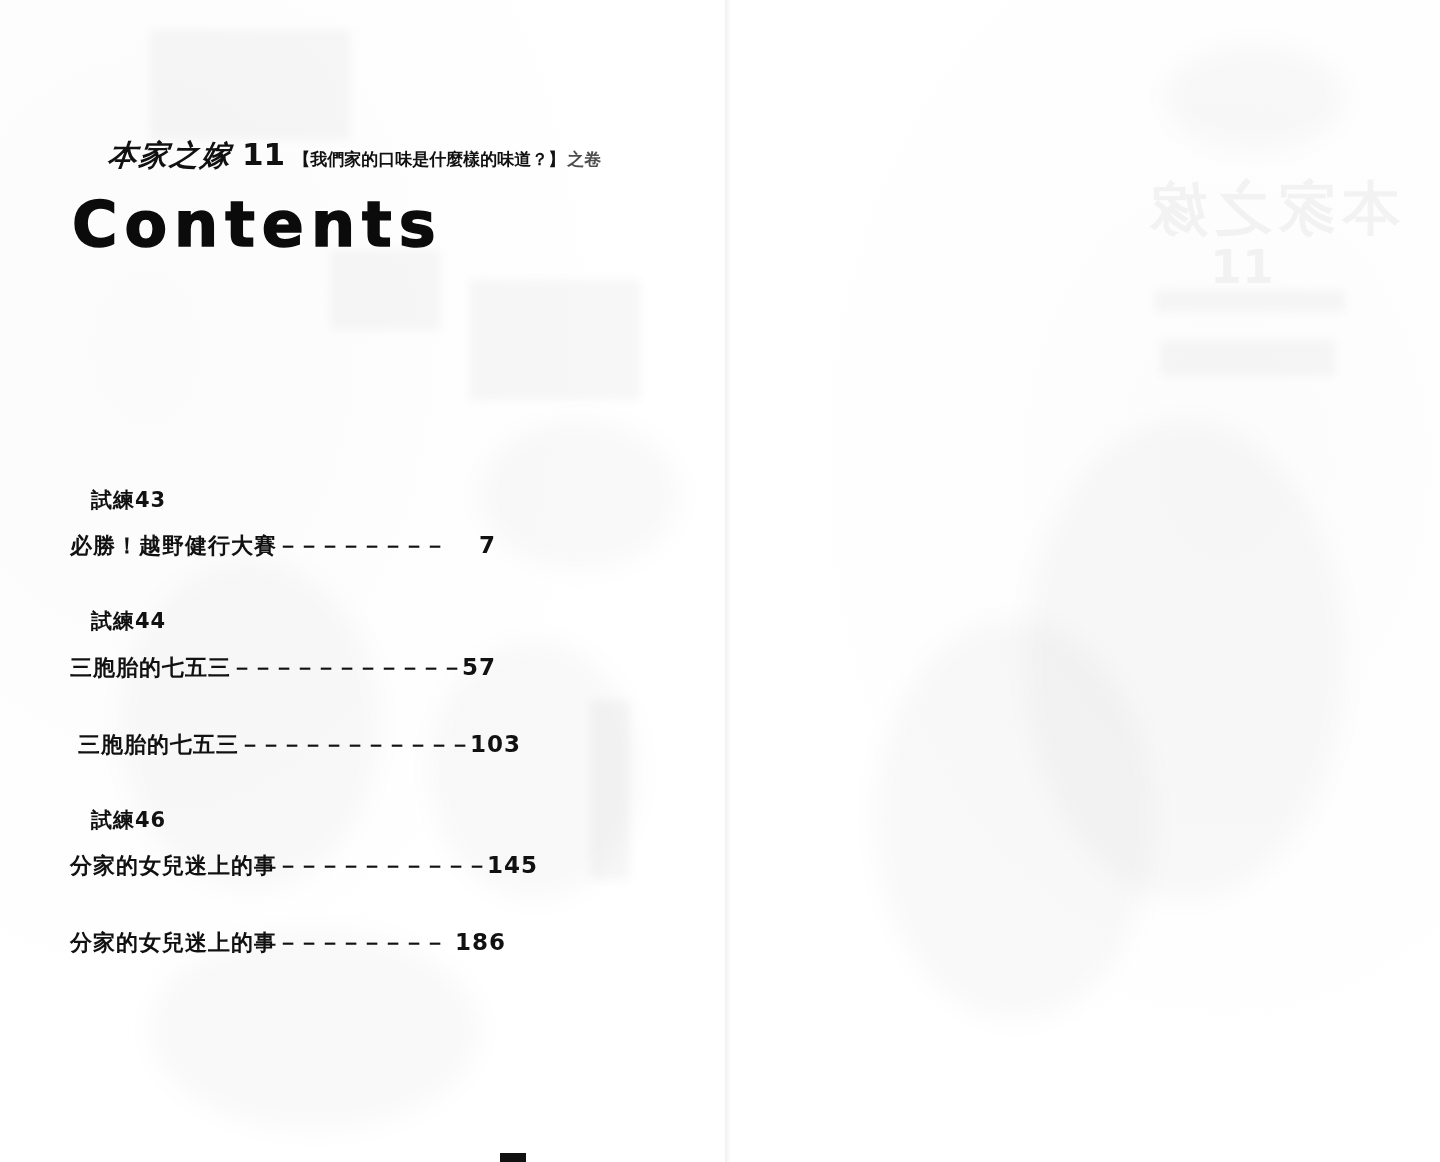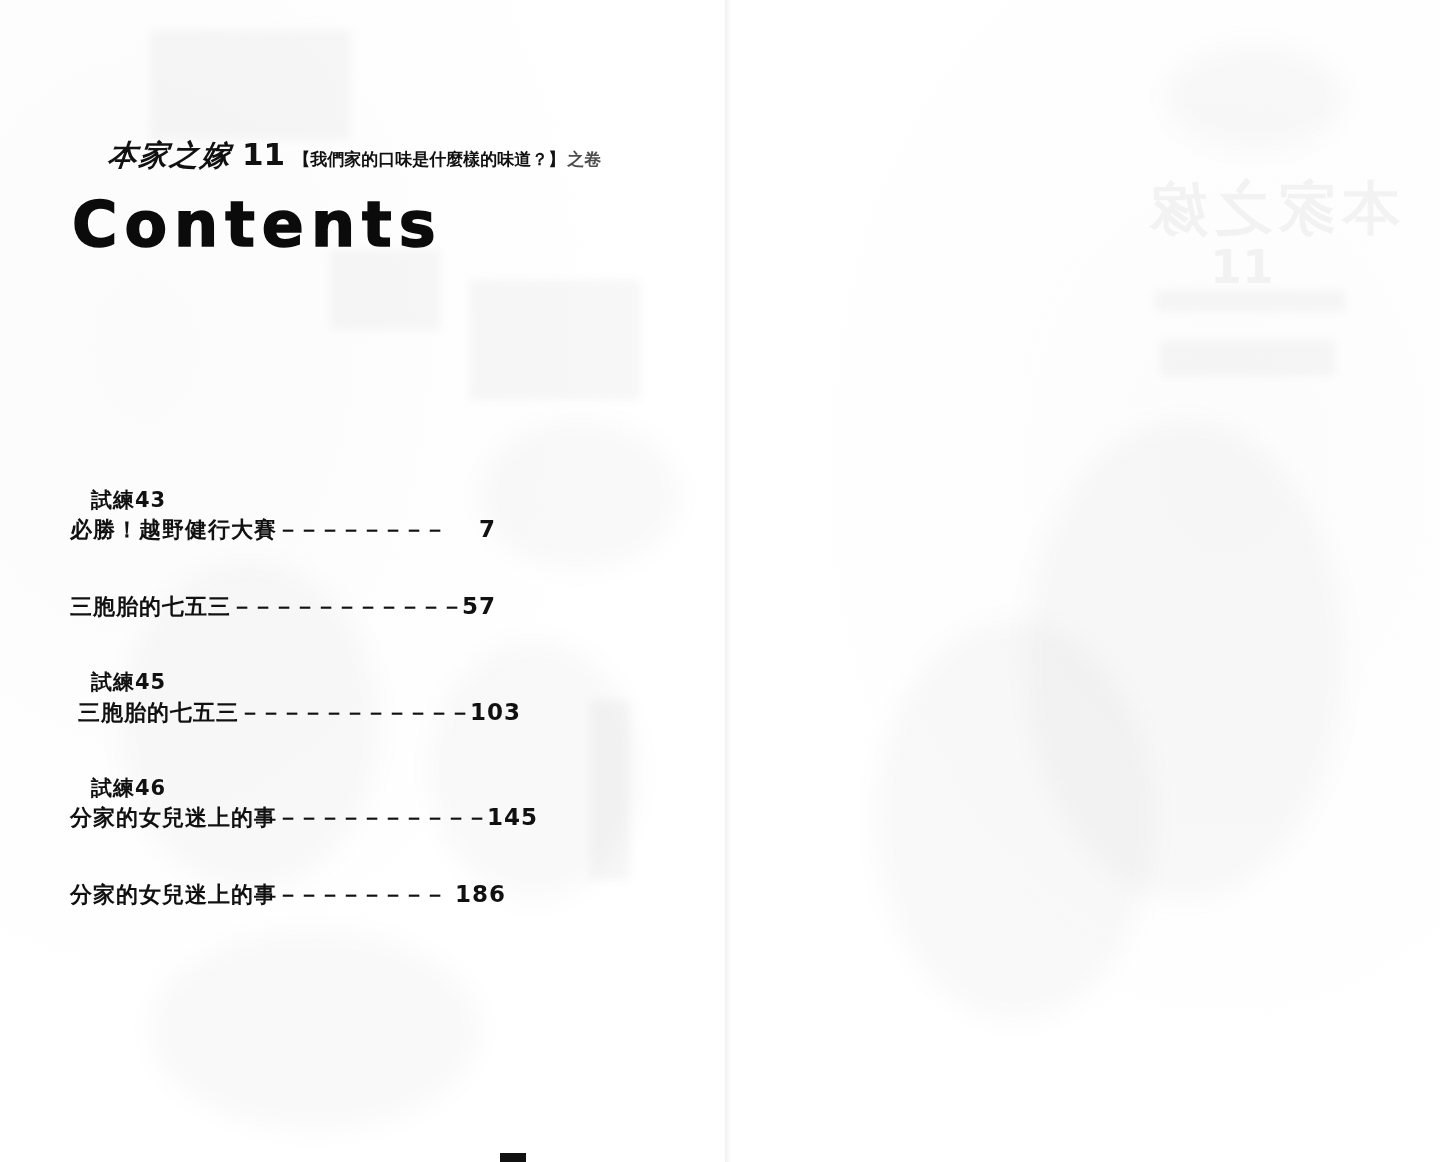"必勝！越野健行大賽" .entry-row { margin-top: 2px -> 18px }
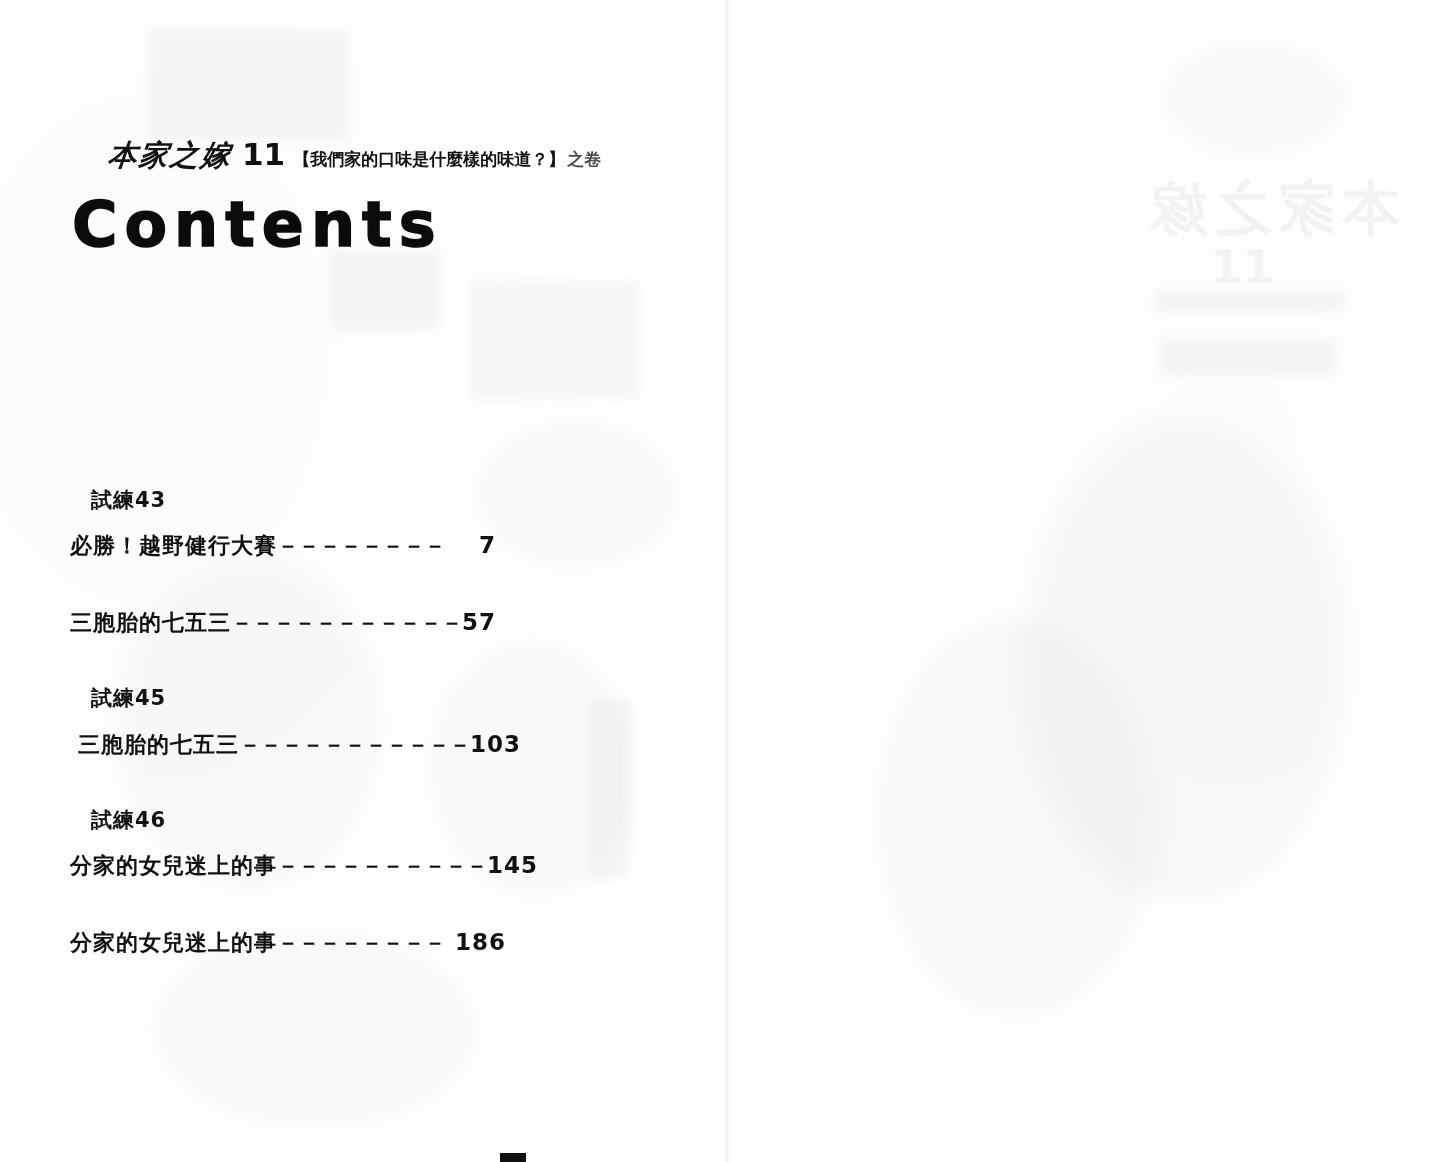"試練44" div.entry-label { html: none -> <div>試練44</div> }
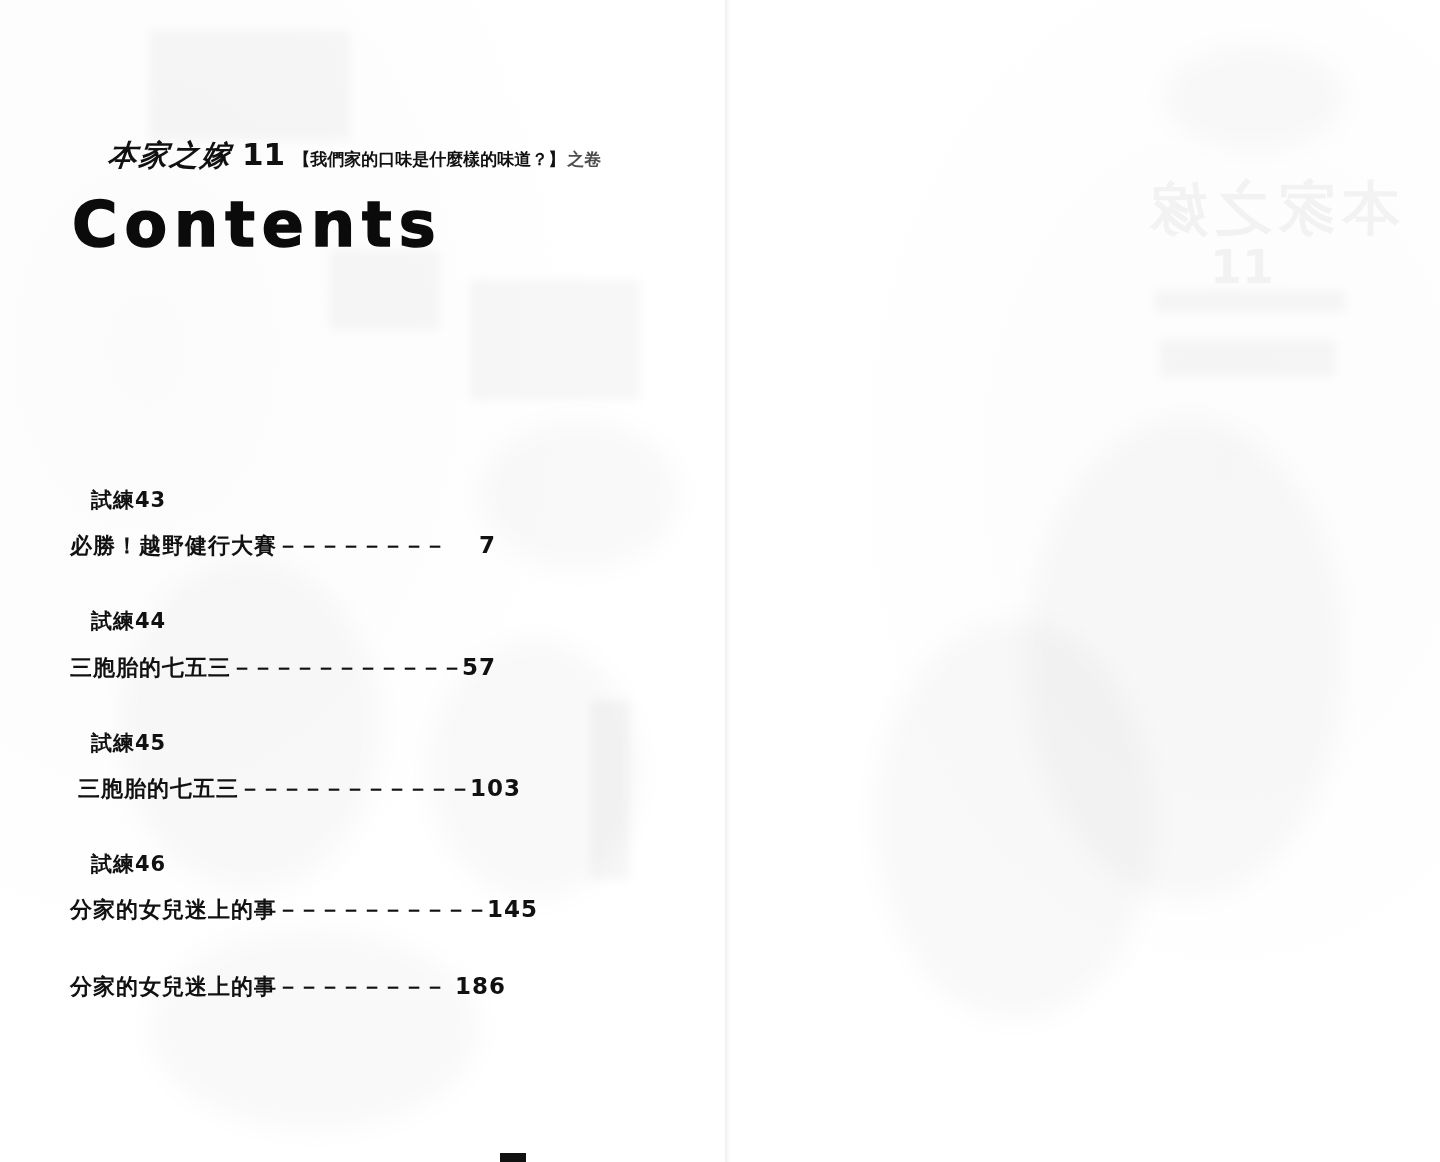"試練45" div.entry-label { html: <div>試練45</div> -> none }
